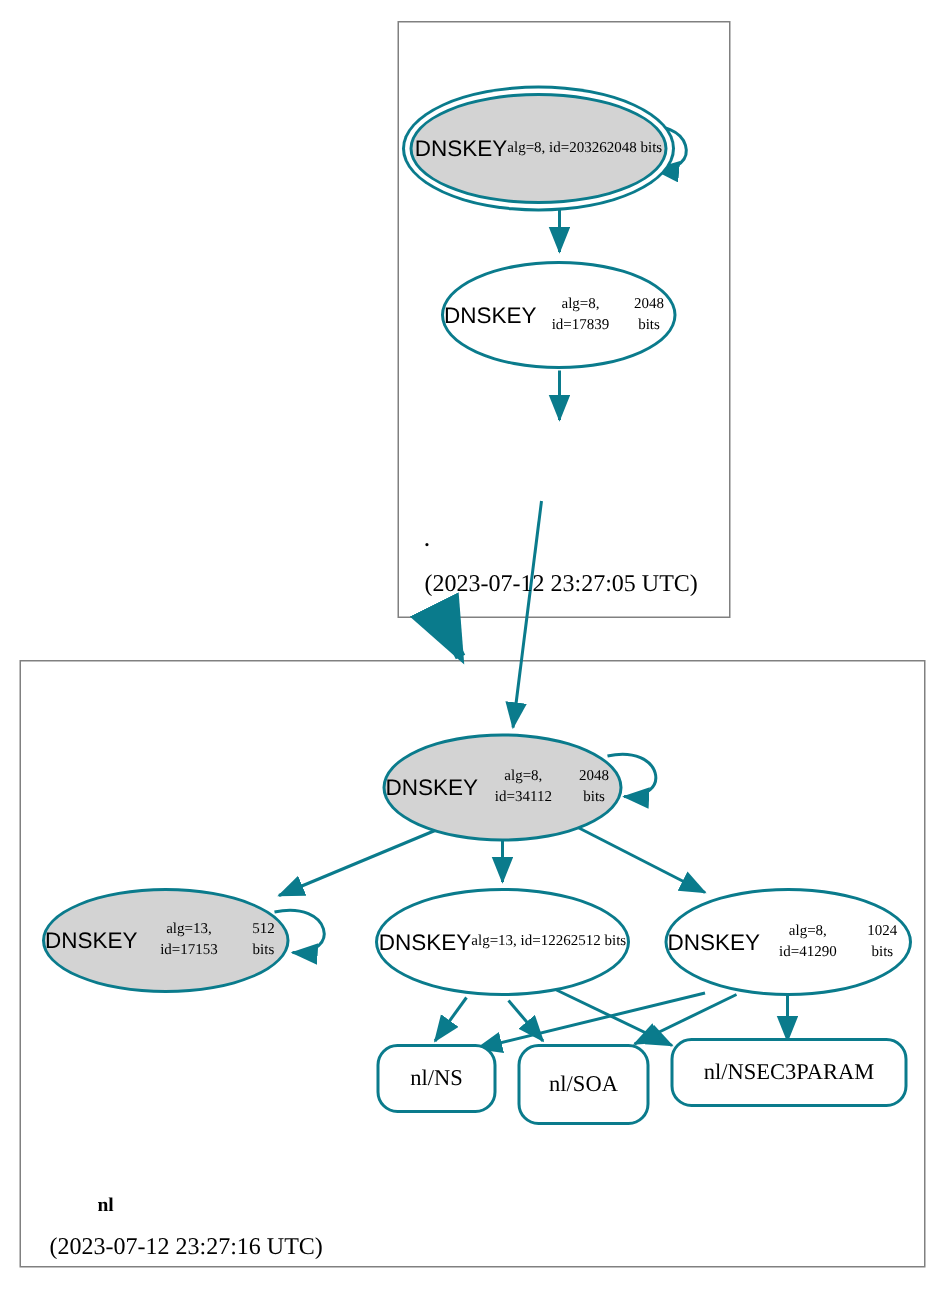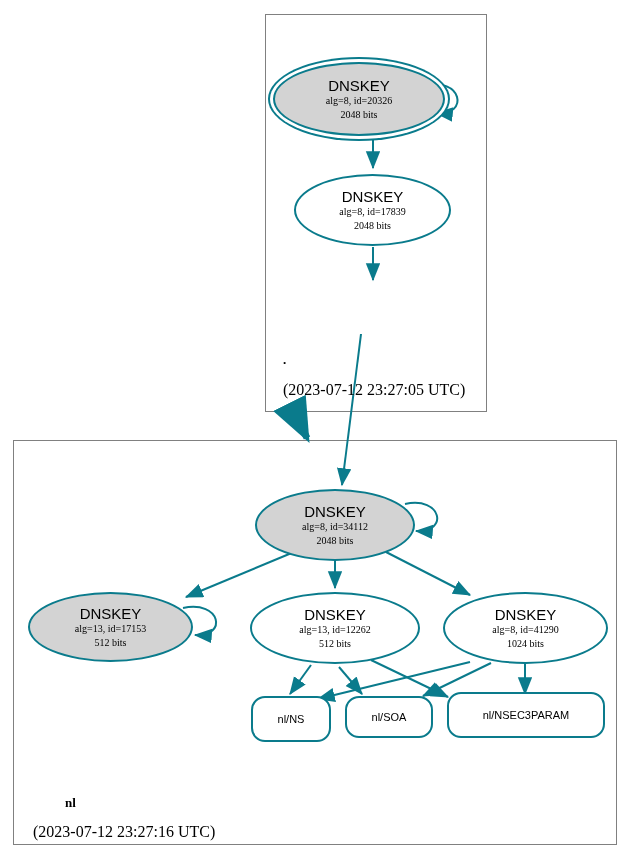"DNSKEY" .node { flex-direction: column -> row }
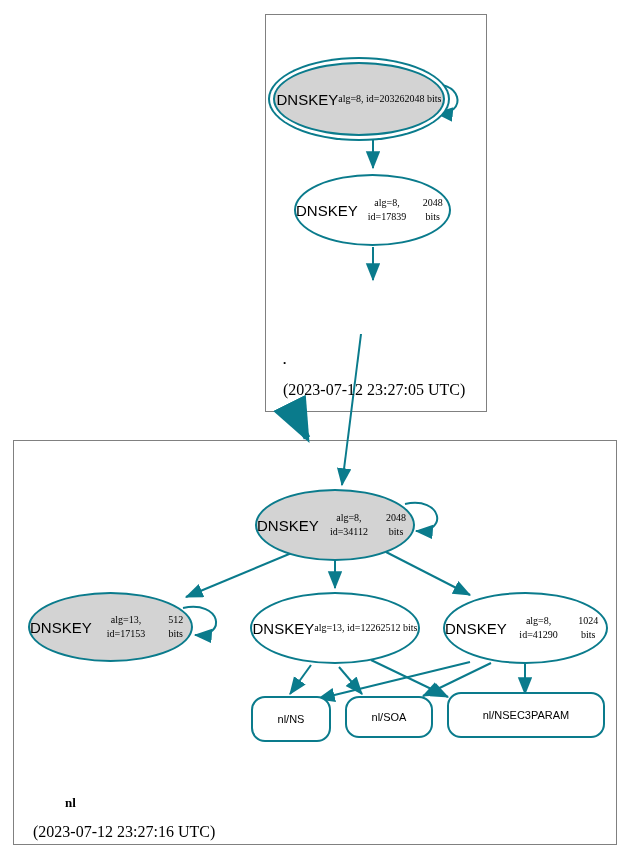"nl/NS" .rrset-label { font-family: Liberation Sans, sans-serif -> Liberation Serif, serif; font-size: 11px -> 15px }
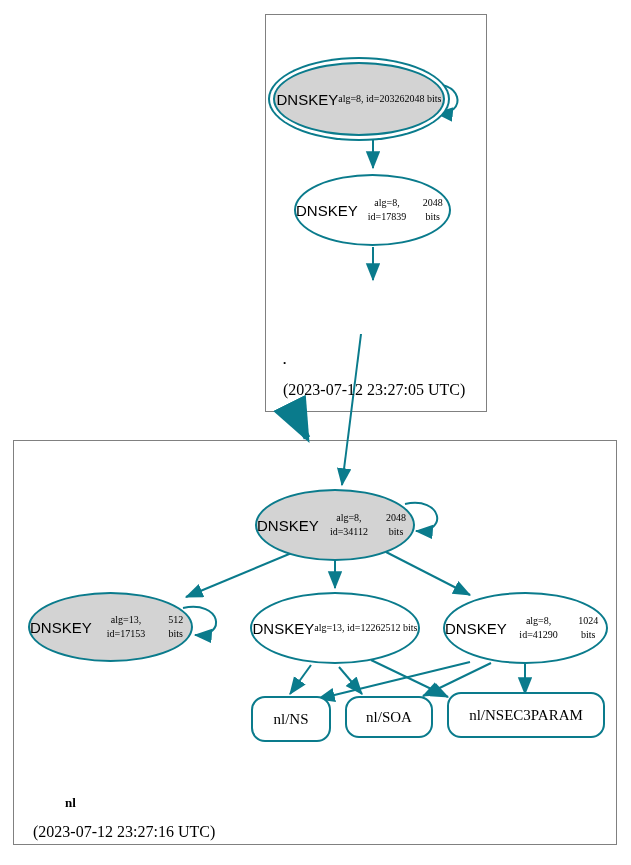"nl/SOA" div.node { height: 42px -> 54px }
